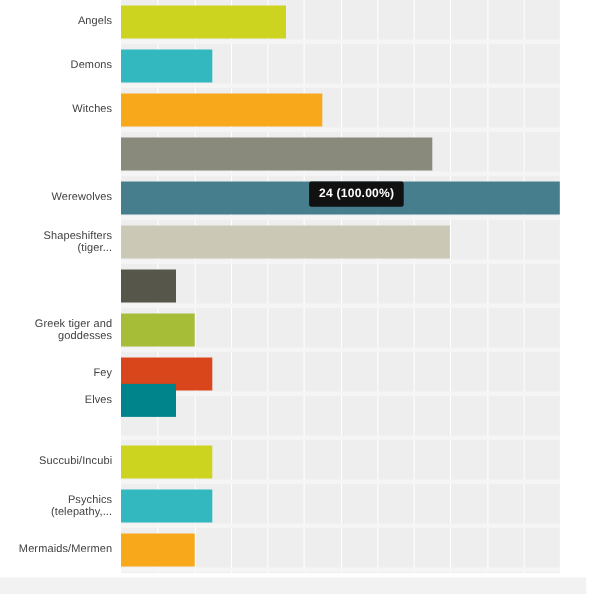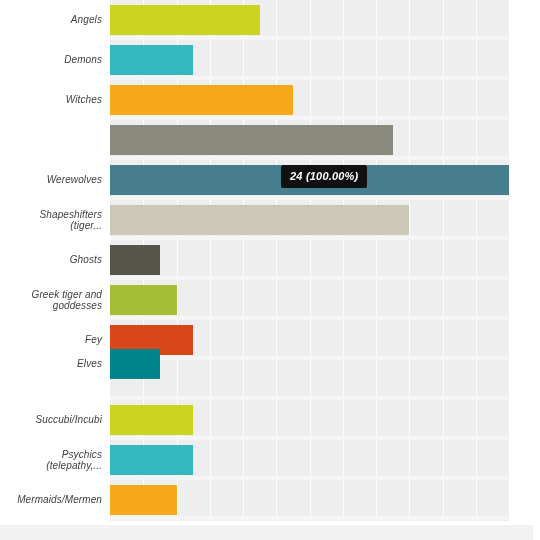"Angels" #chart-widget { font-style: italic -> none }
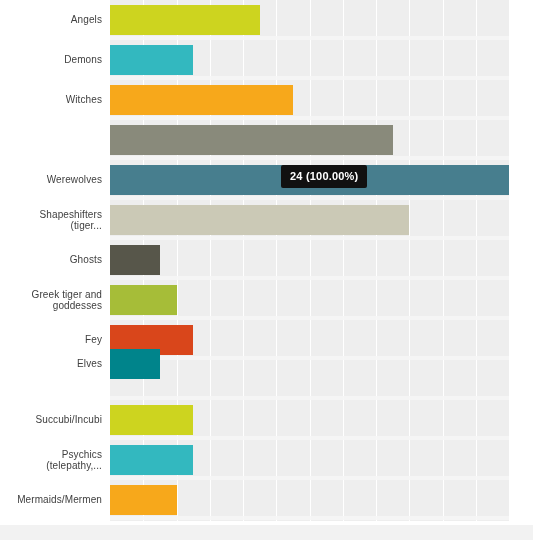"Ghosts" div.row-label { html: <div>Ghosts</div> -> none }
